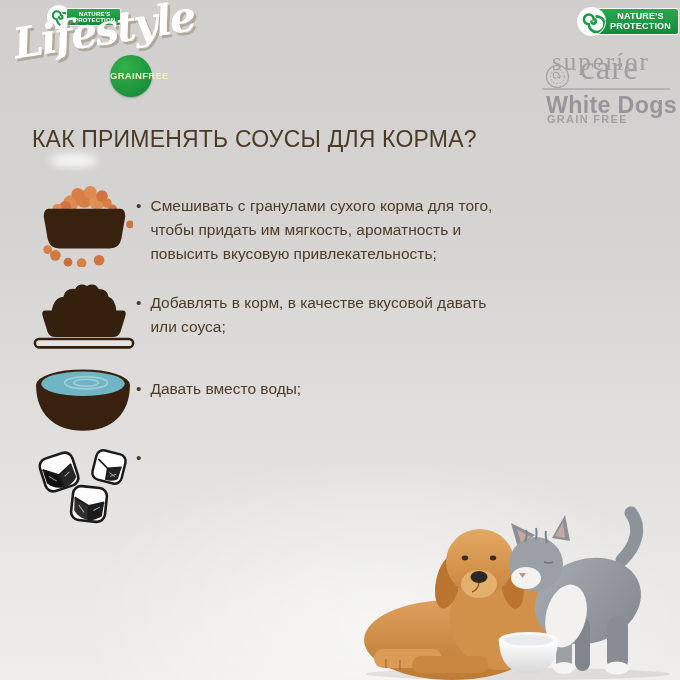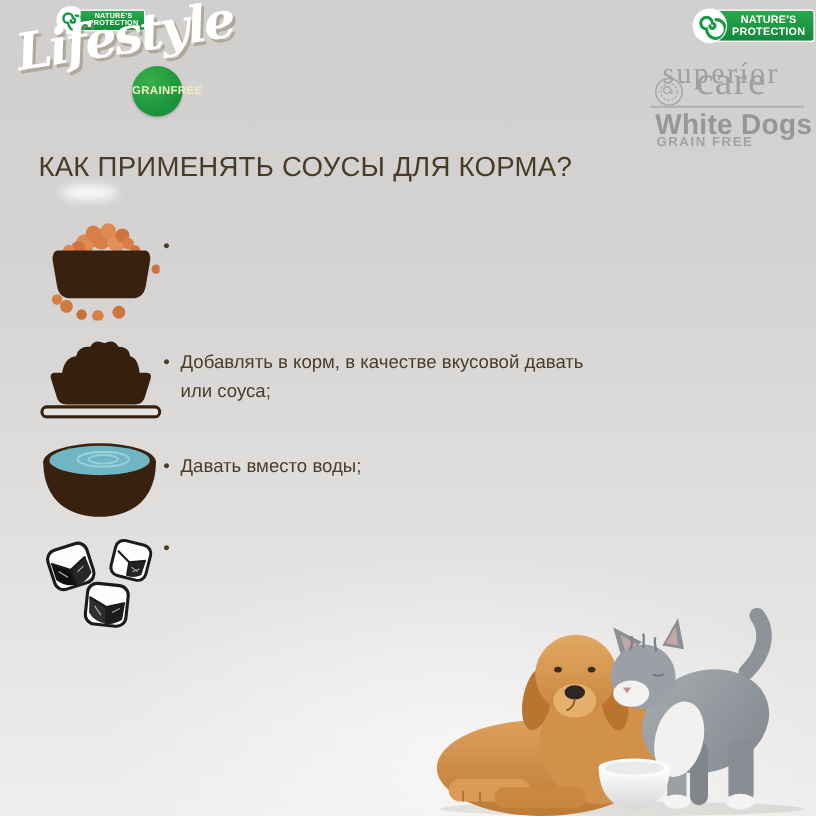"Смешивать с гранулами сухого корма" span.txt { html: none -> <span>Смешивать с гранулами сухого корма для того, чтобы придать им мягкость, ароматность и повысить вкусовую привлекательность;</span> }
